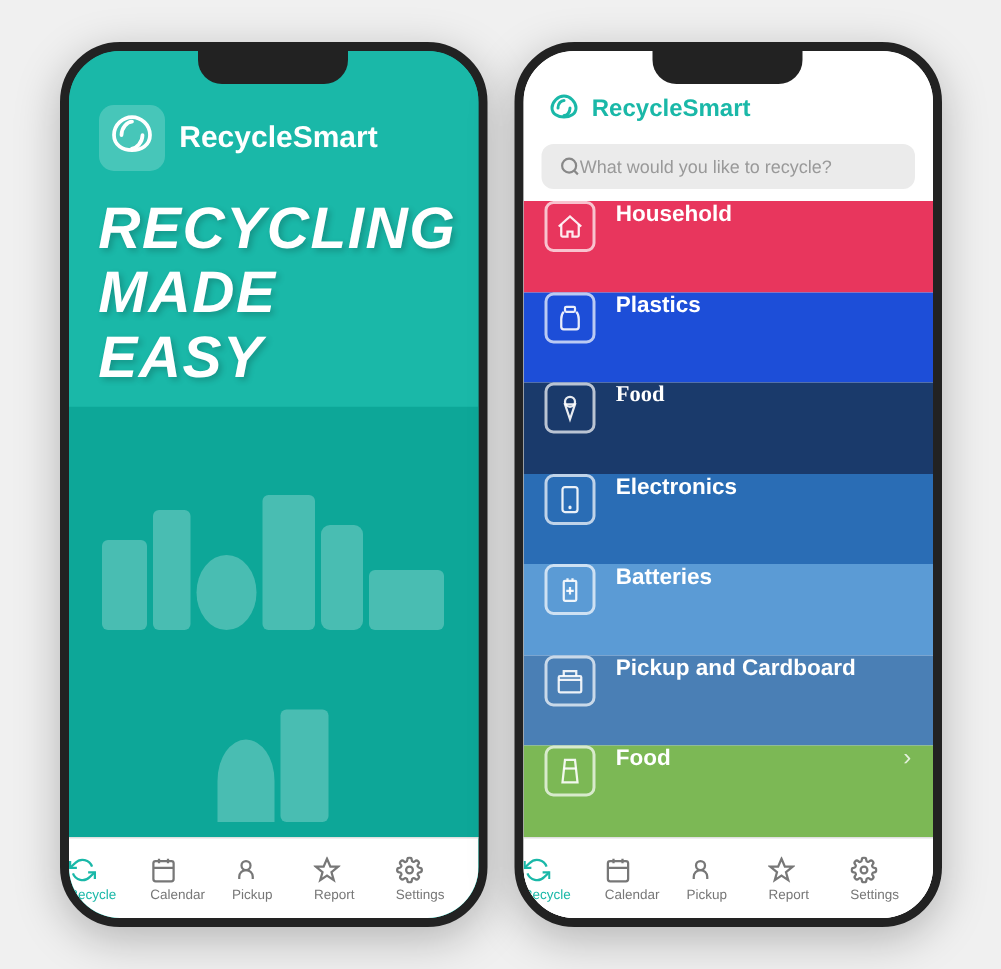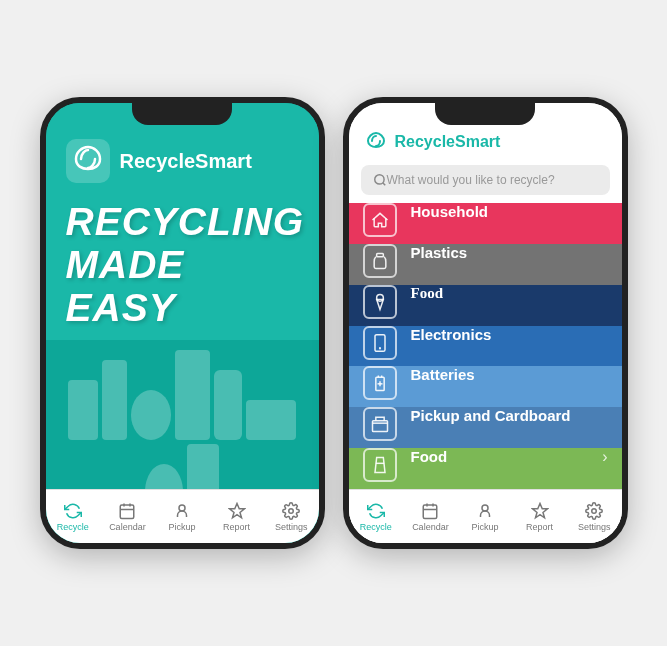"RecycleSmart" .phone { height: 452px -> 590px }
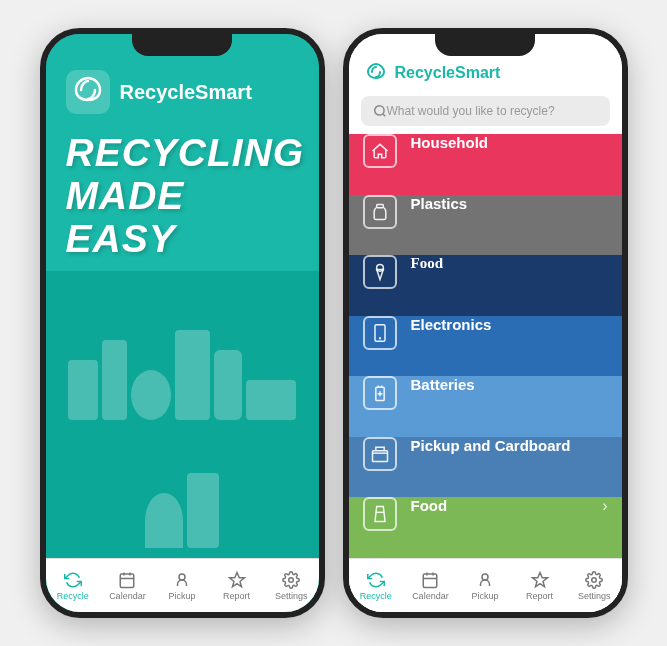"Plastics" .cat-plastics { background: #737373 -> #1d4ed8 }
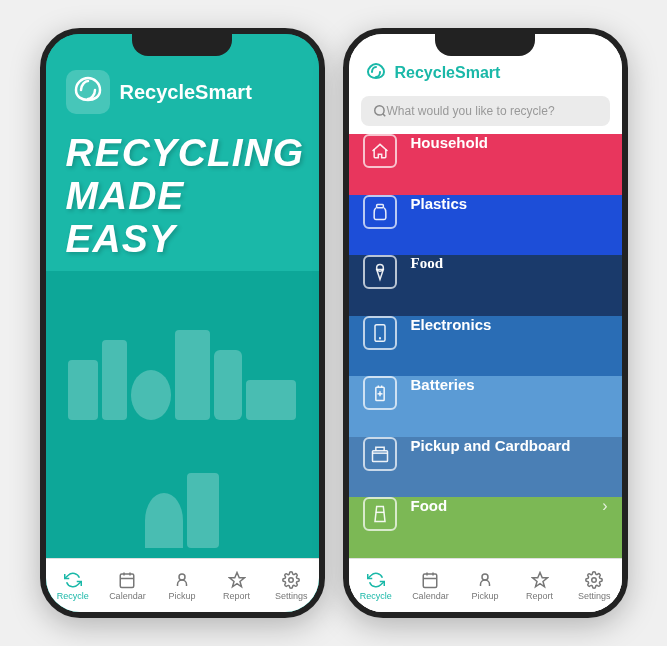"Recycle" .nav-item { align-items: center -> flex-start }
